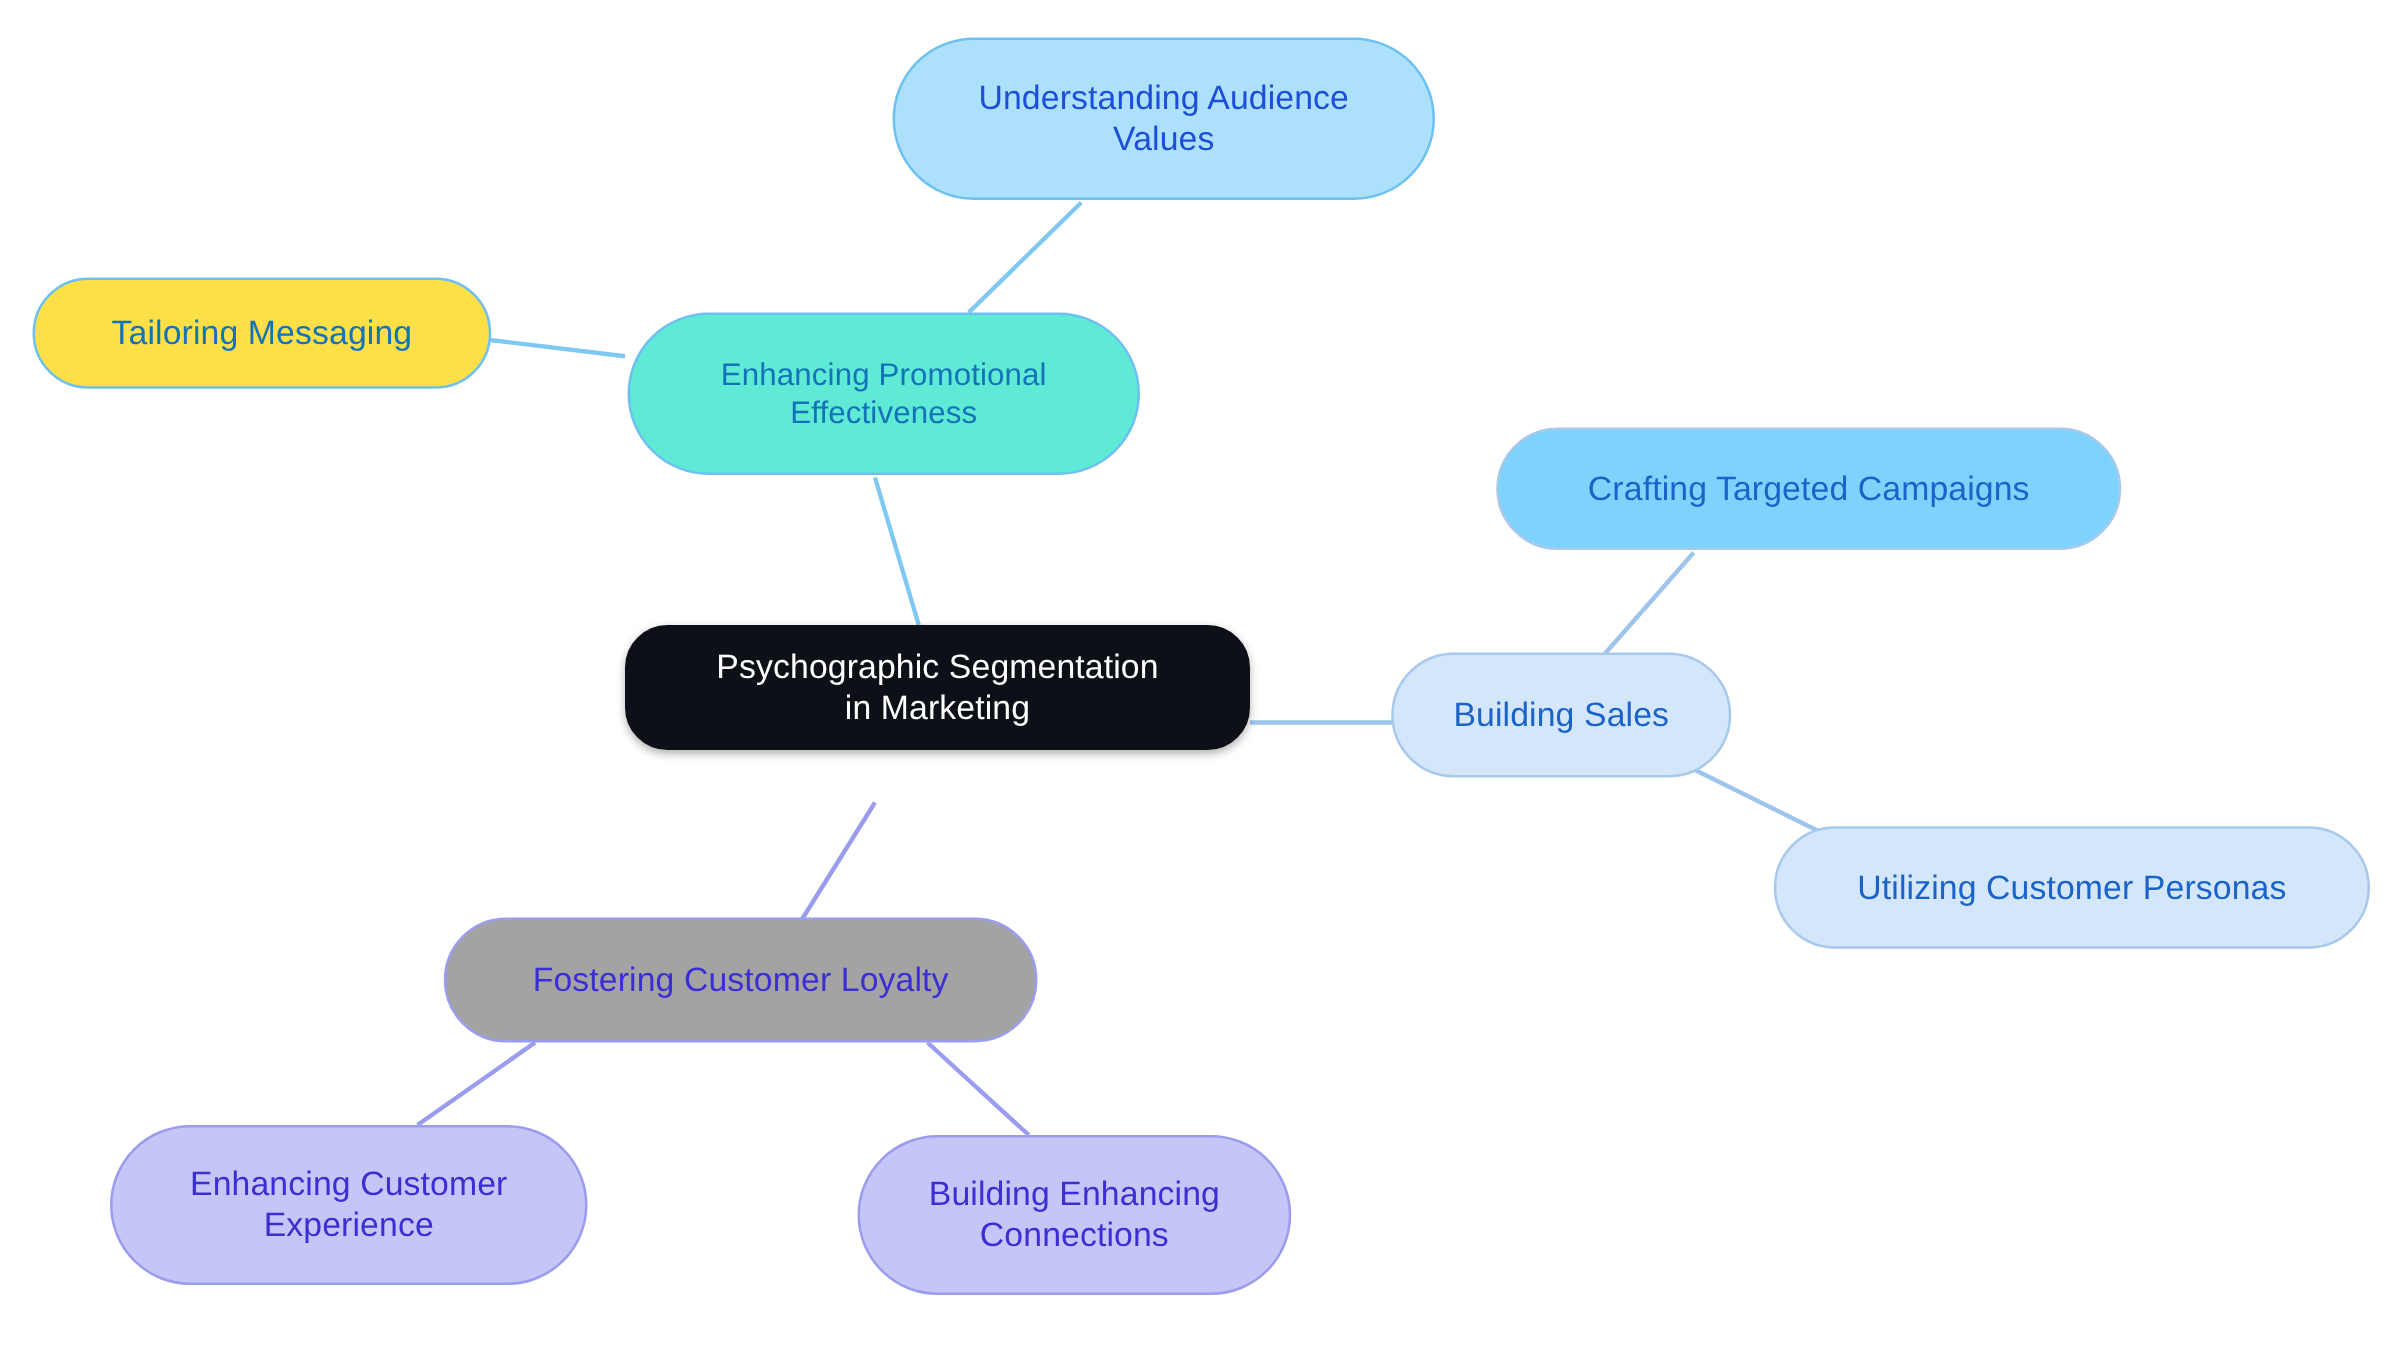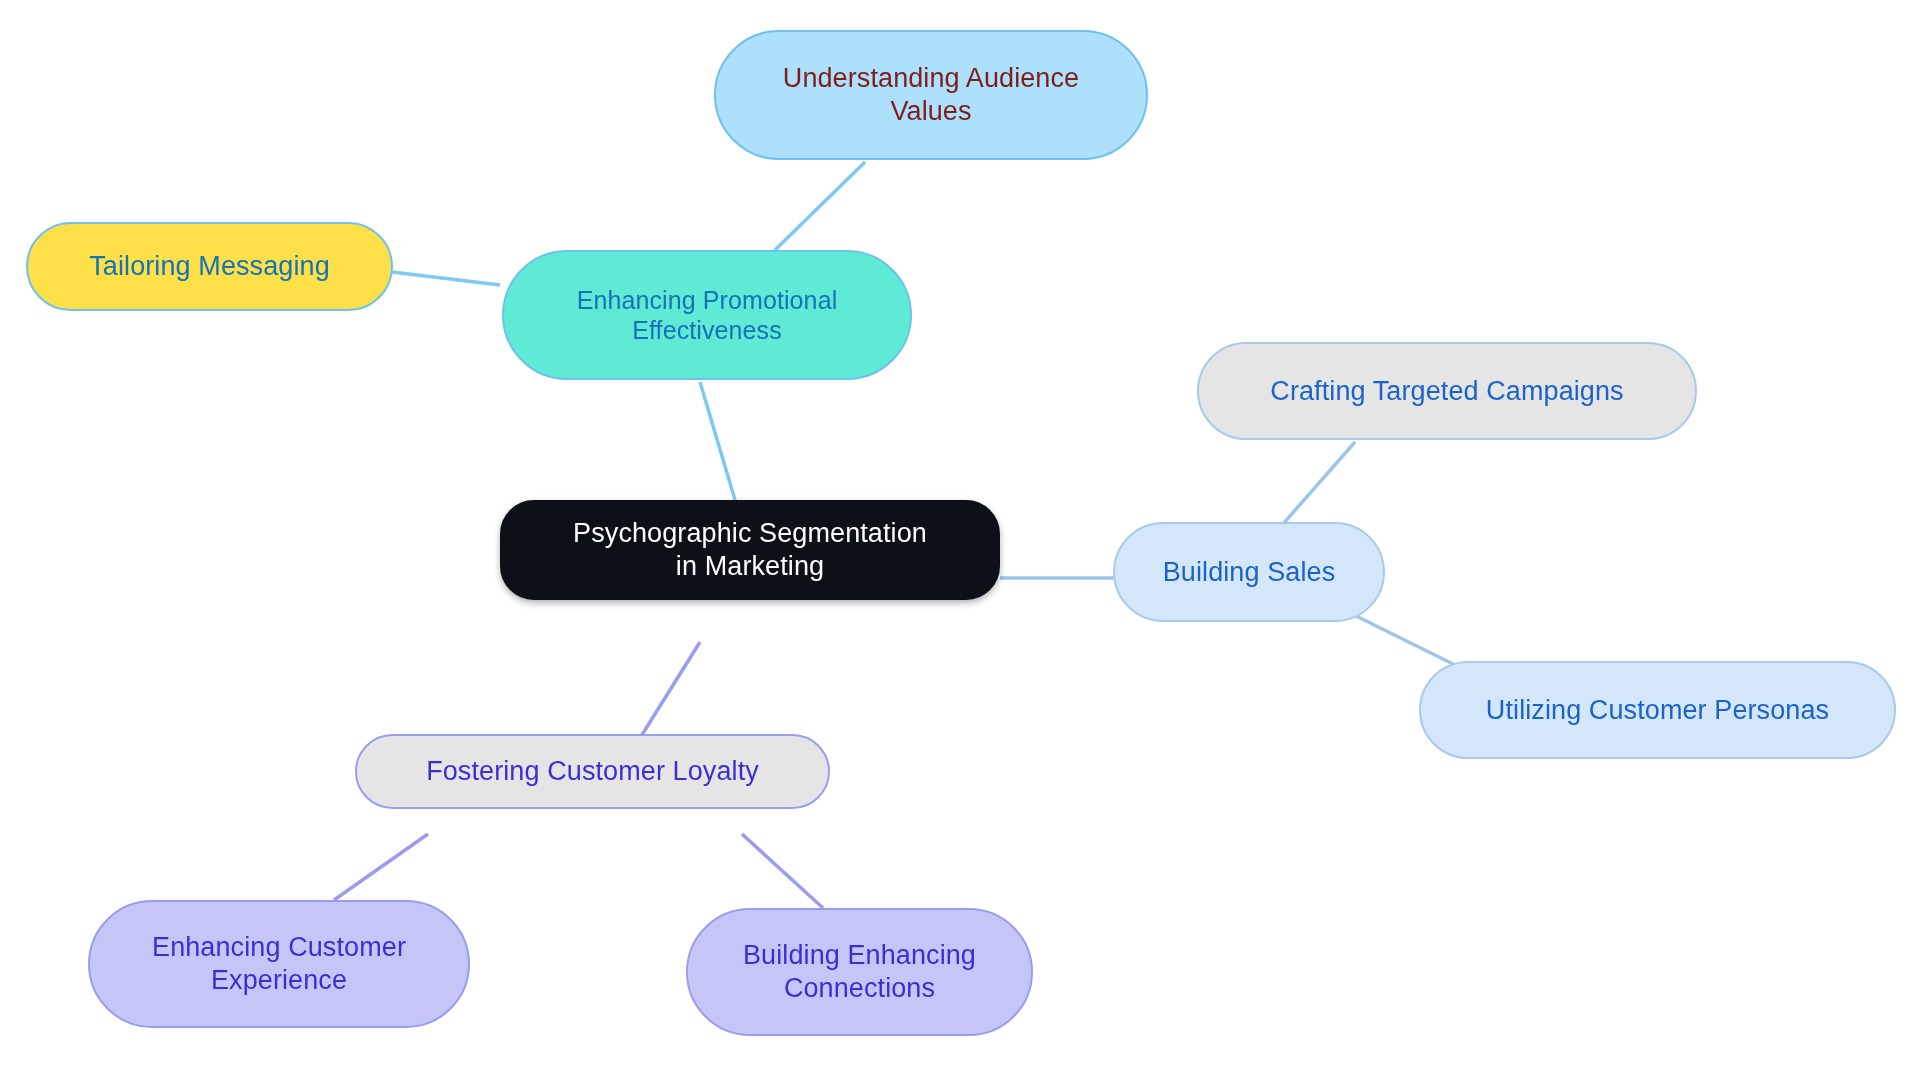"Understanding Audience" div.node { color: #7f1d1d -> #1d4ed8 }
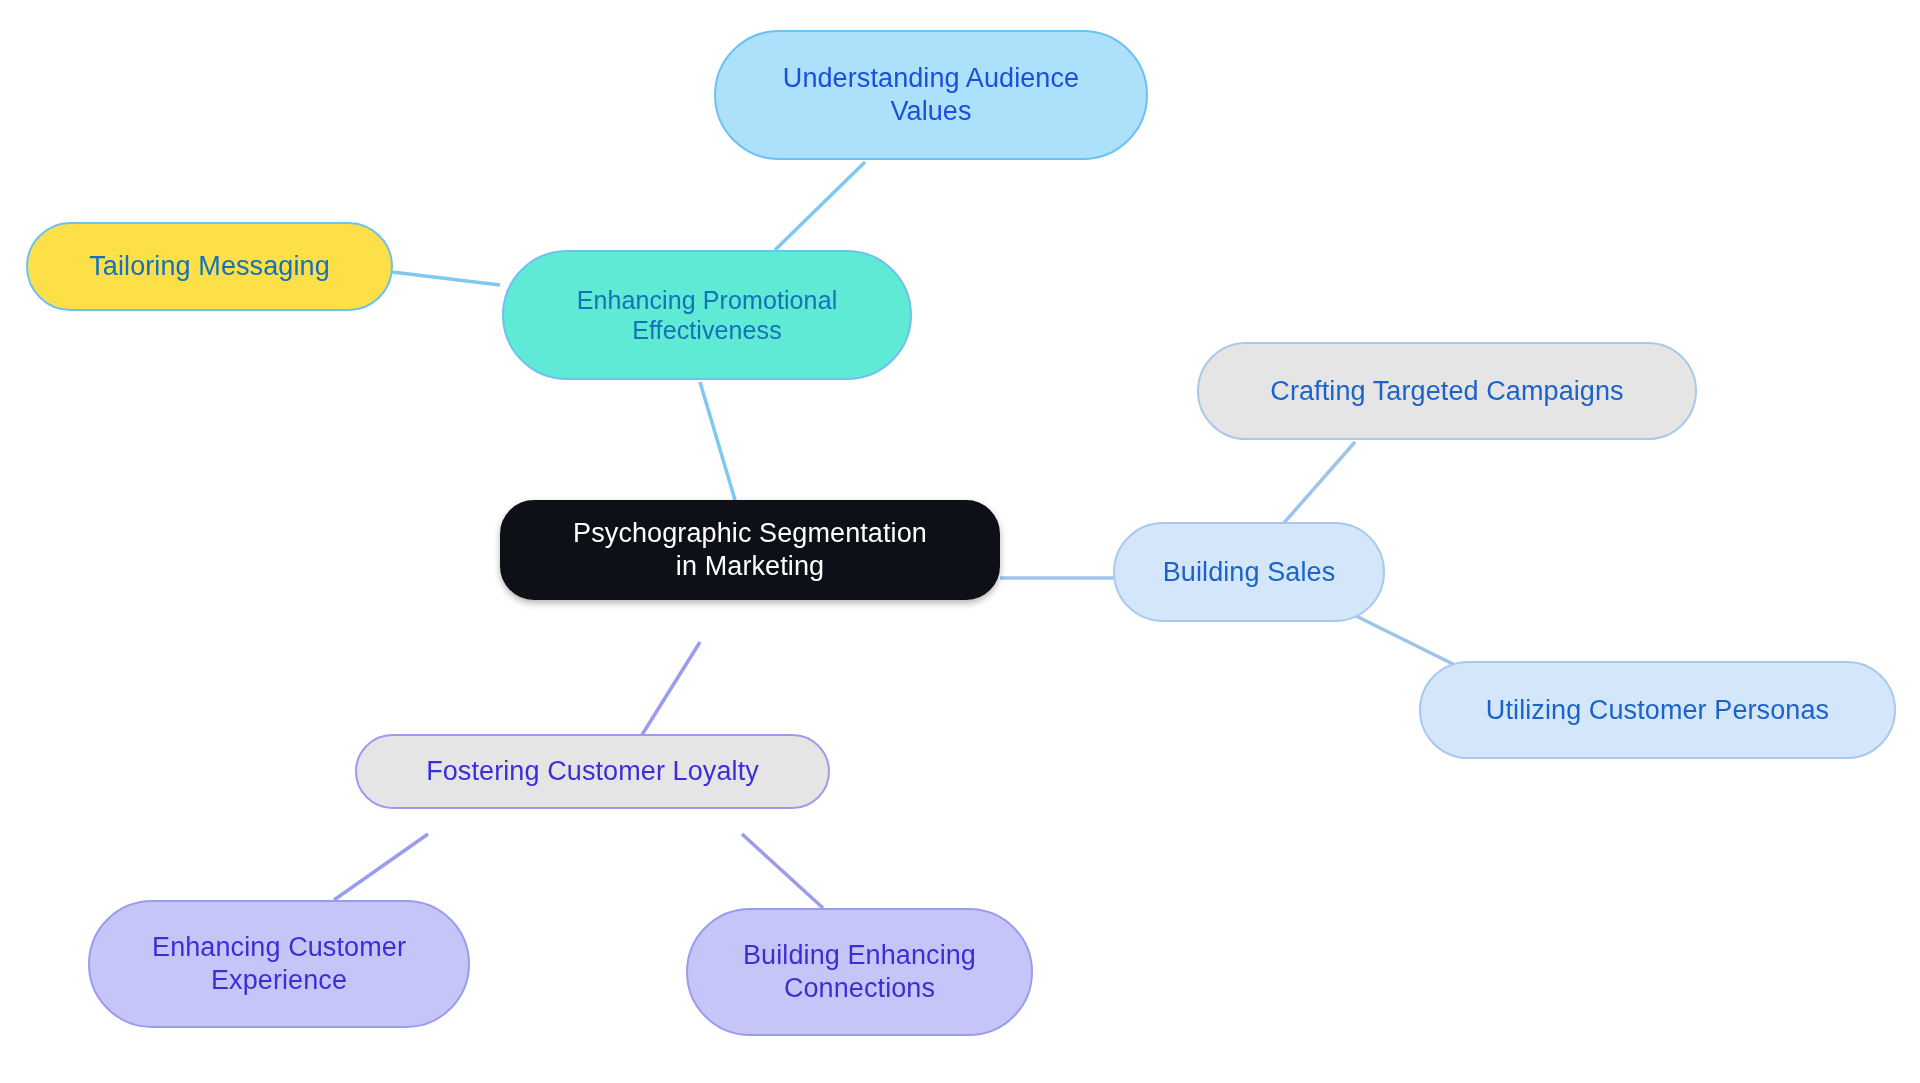"Crafting Targeted Campaigns" div.node { background: #e5e5e5 -> #7dd3fc }
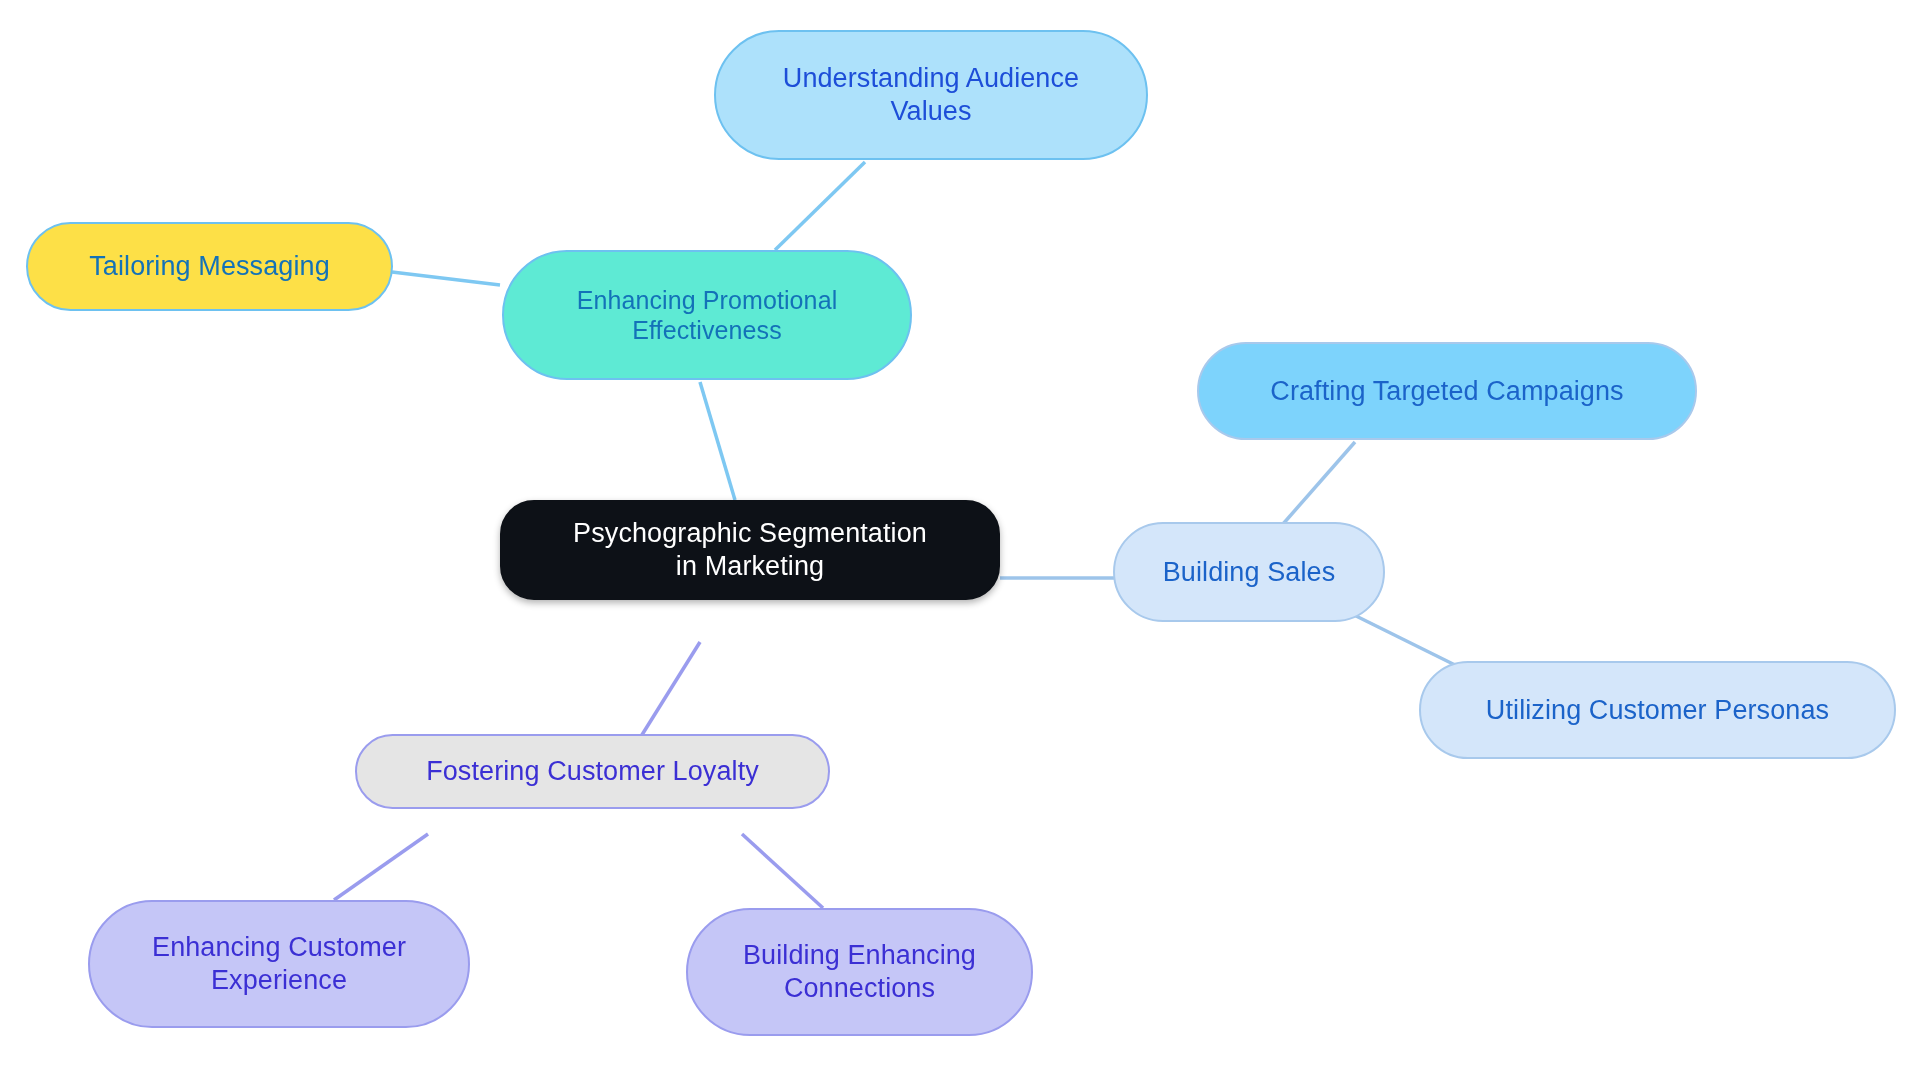"Fostering Customer Loyalty" div.node { background: #e5e5e5 -> #a3a3a3; height: 75px -> 100px }
